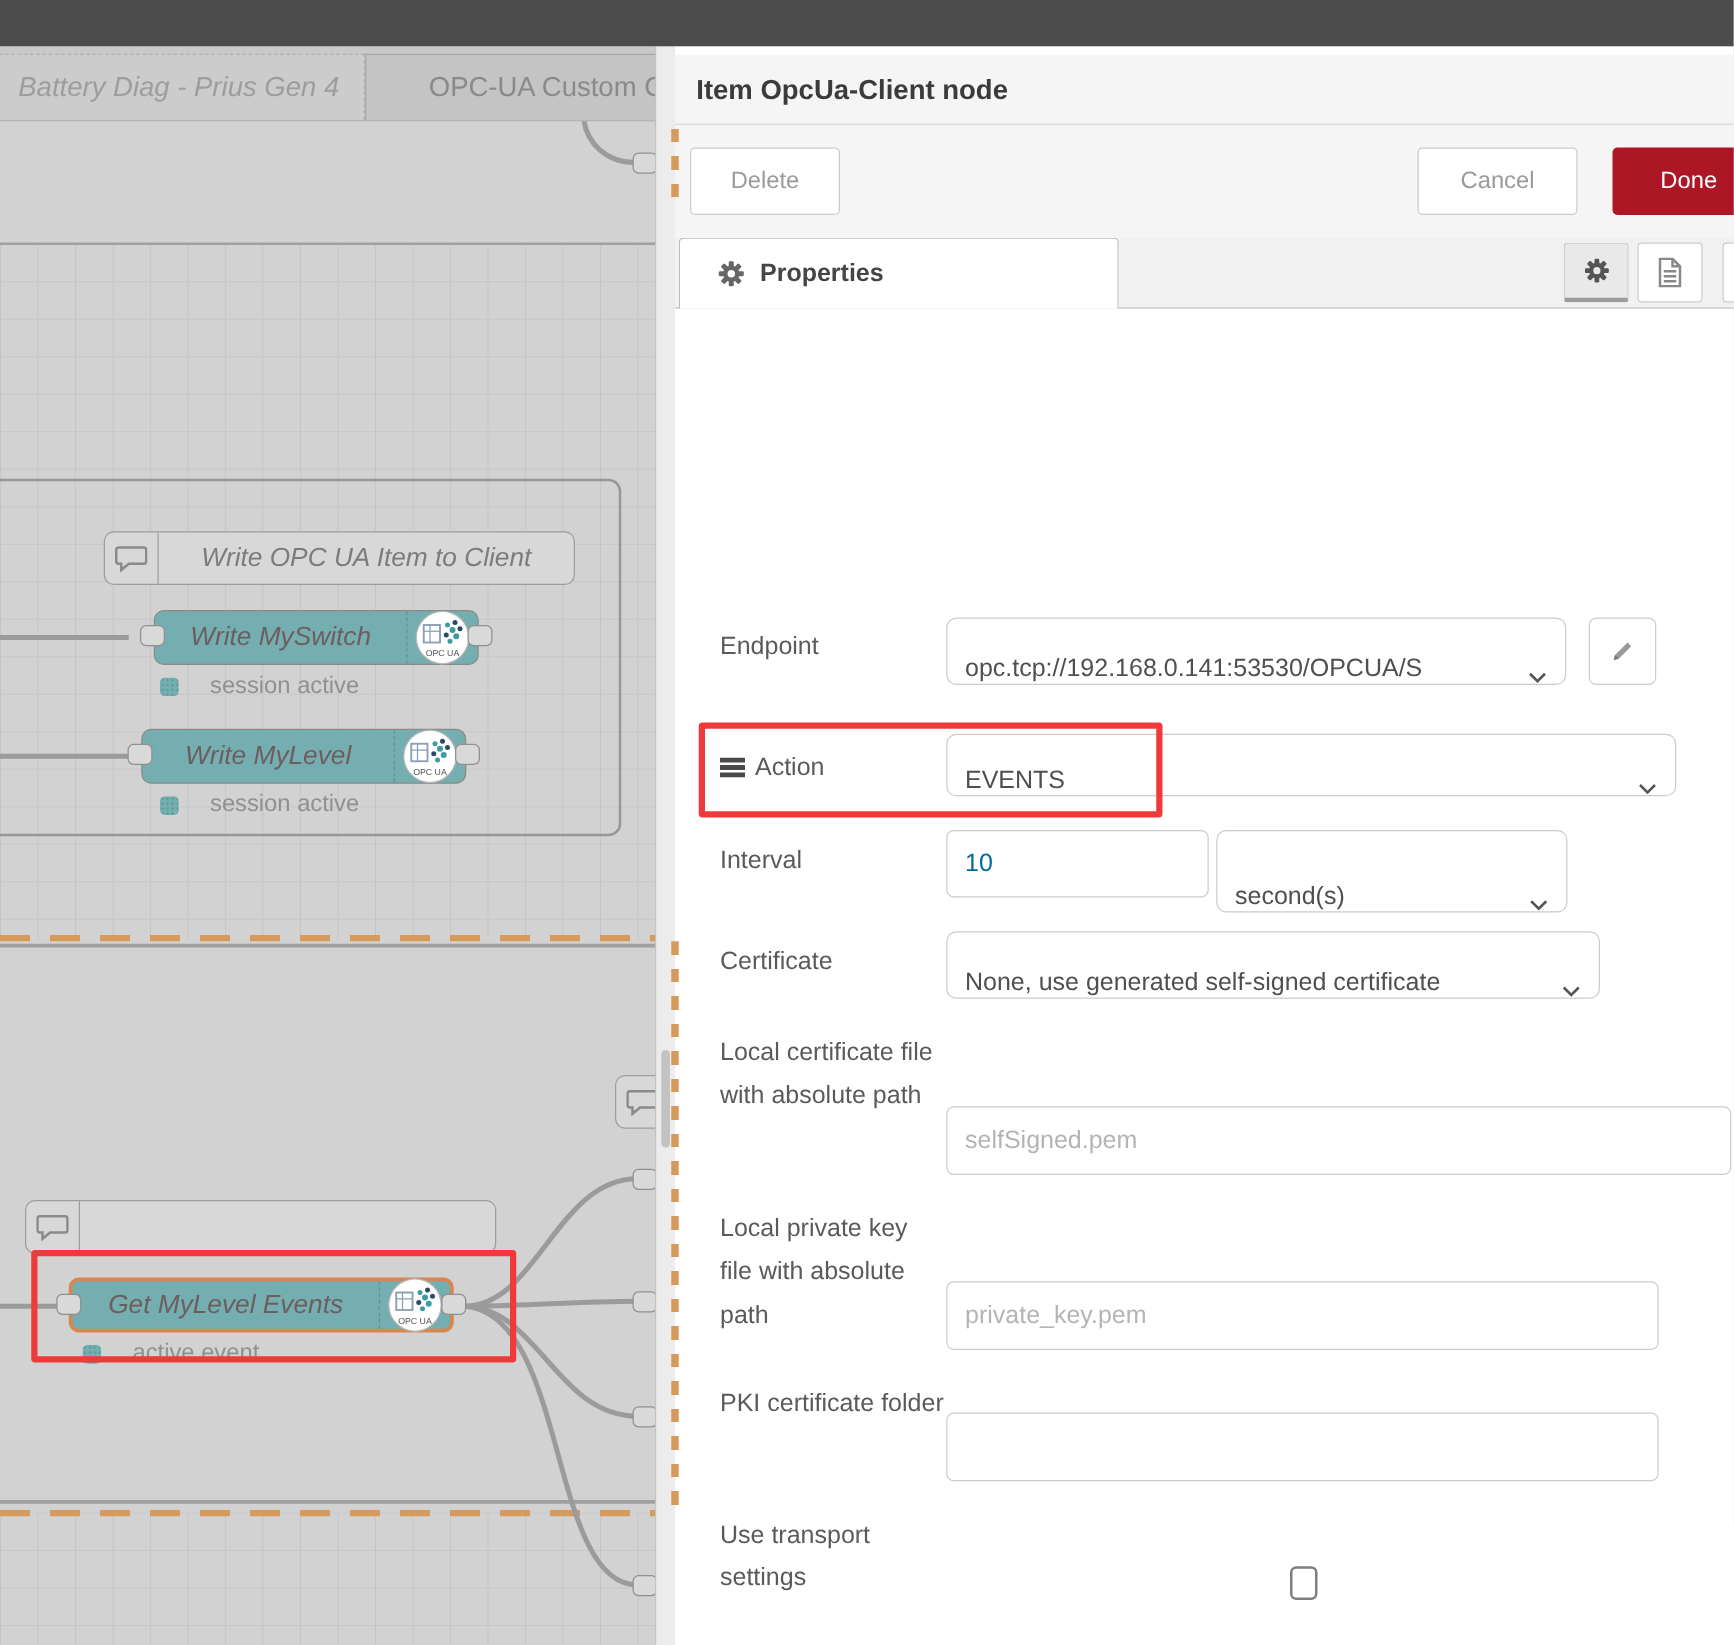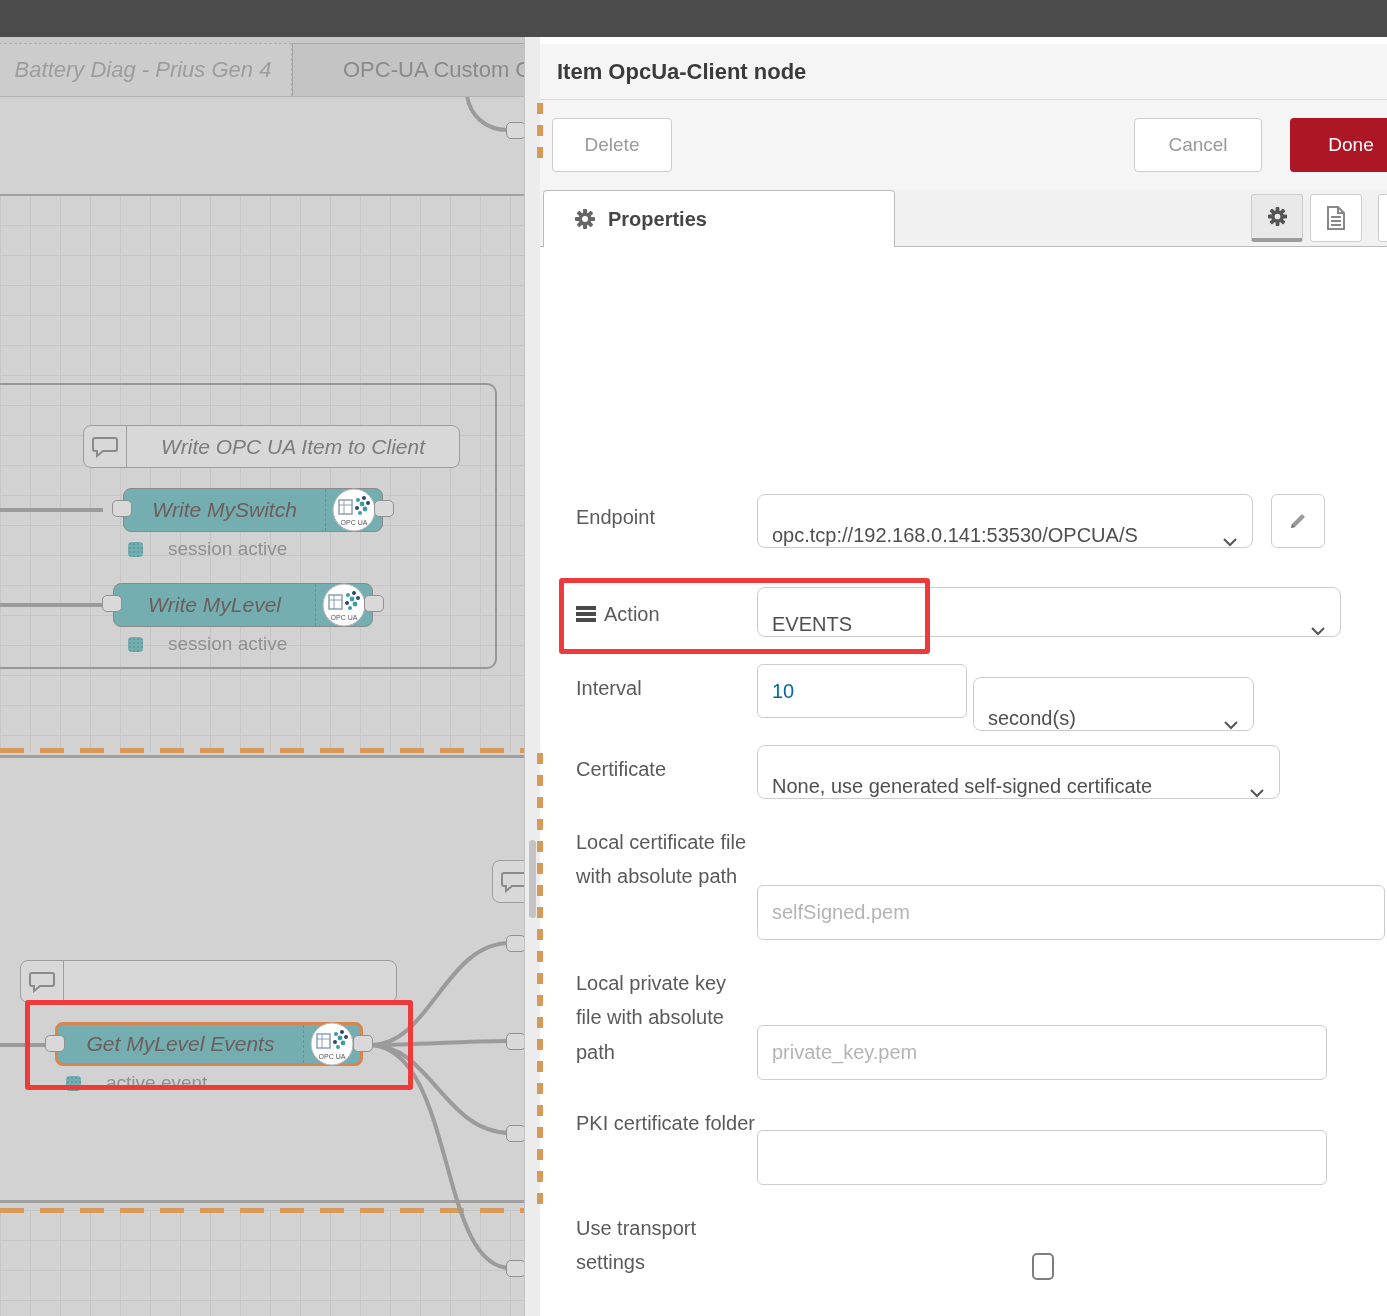"second(s)" div.fselect { height: 54px -> 66px; top: 430px -> 417px }
